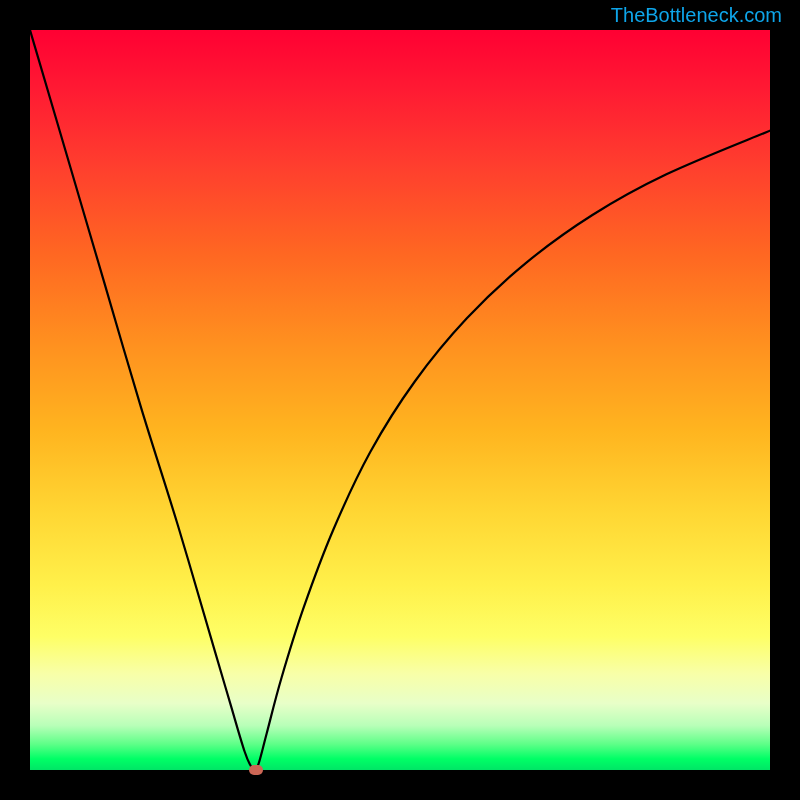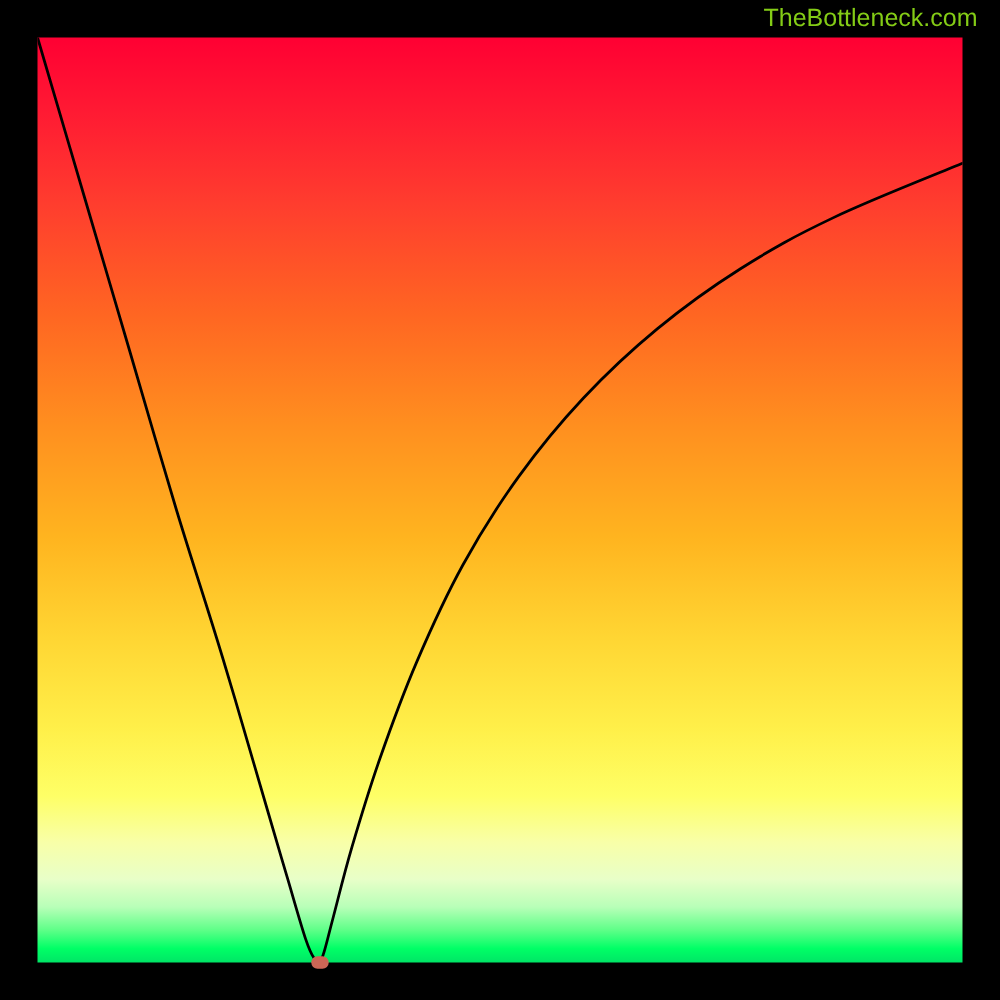"TheBottleneck.com" .watermark { color: #84cc16 -> #0ea5e9 }
